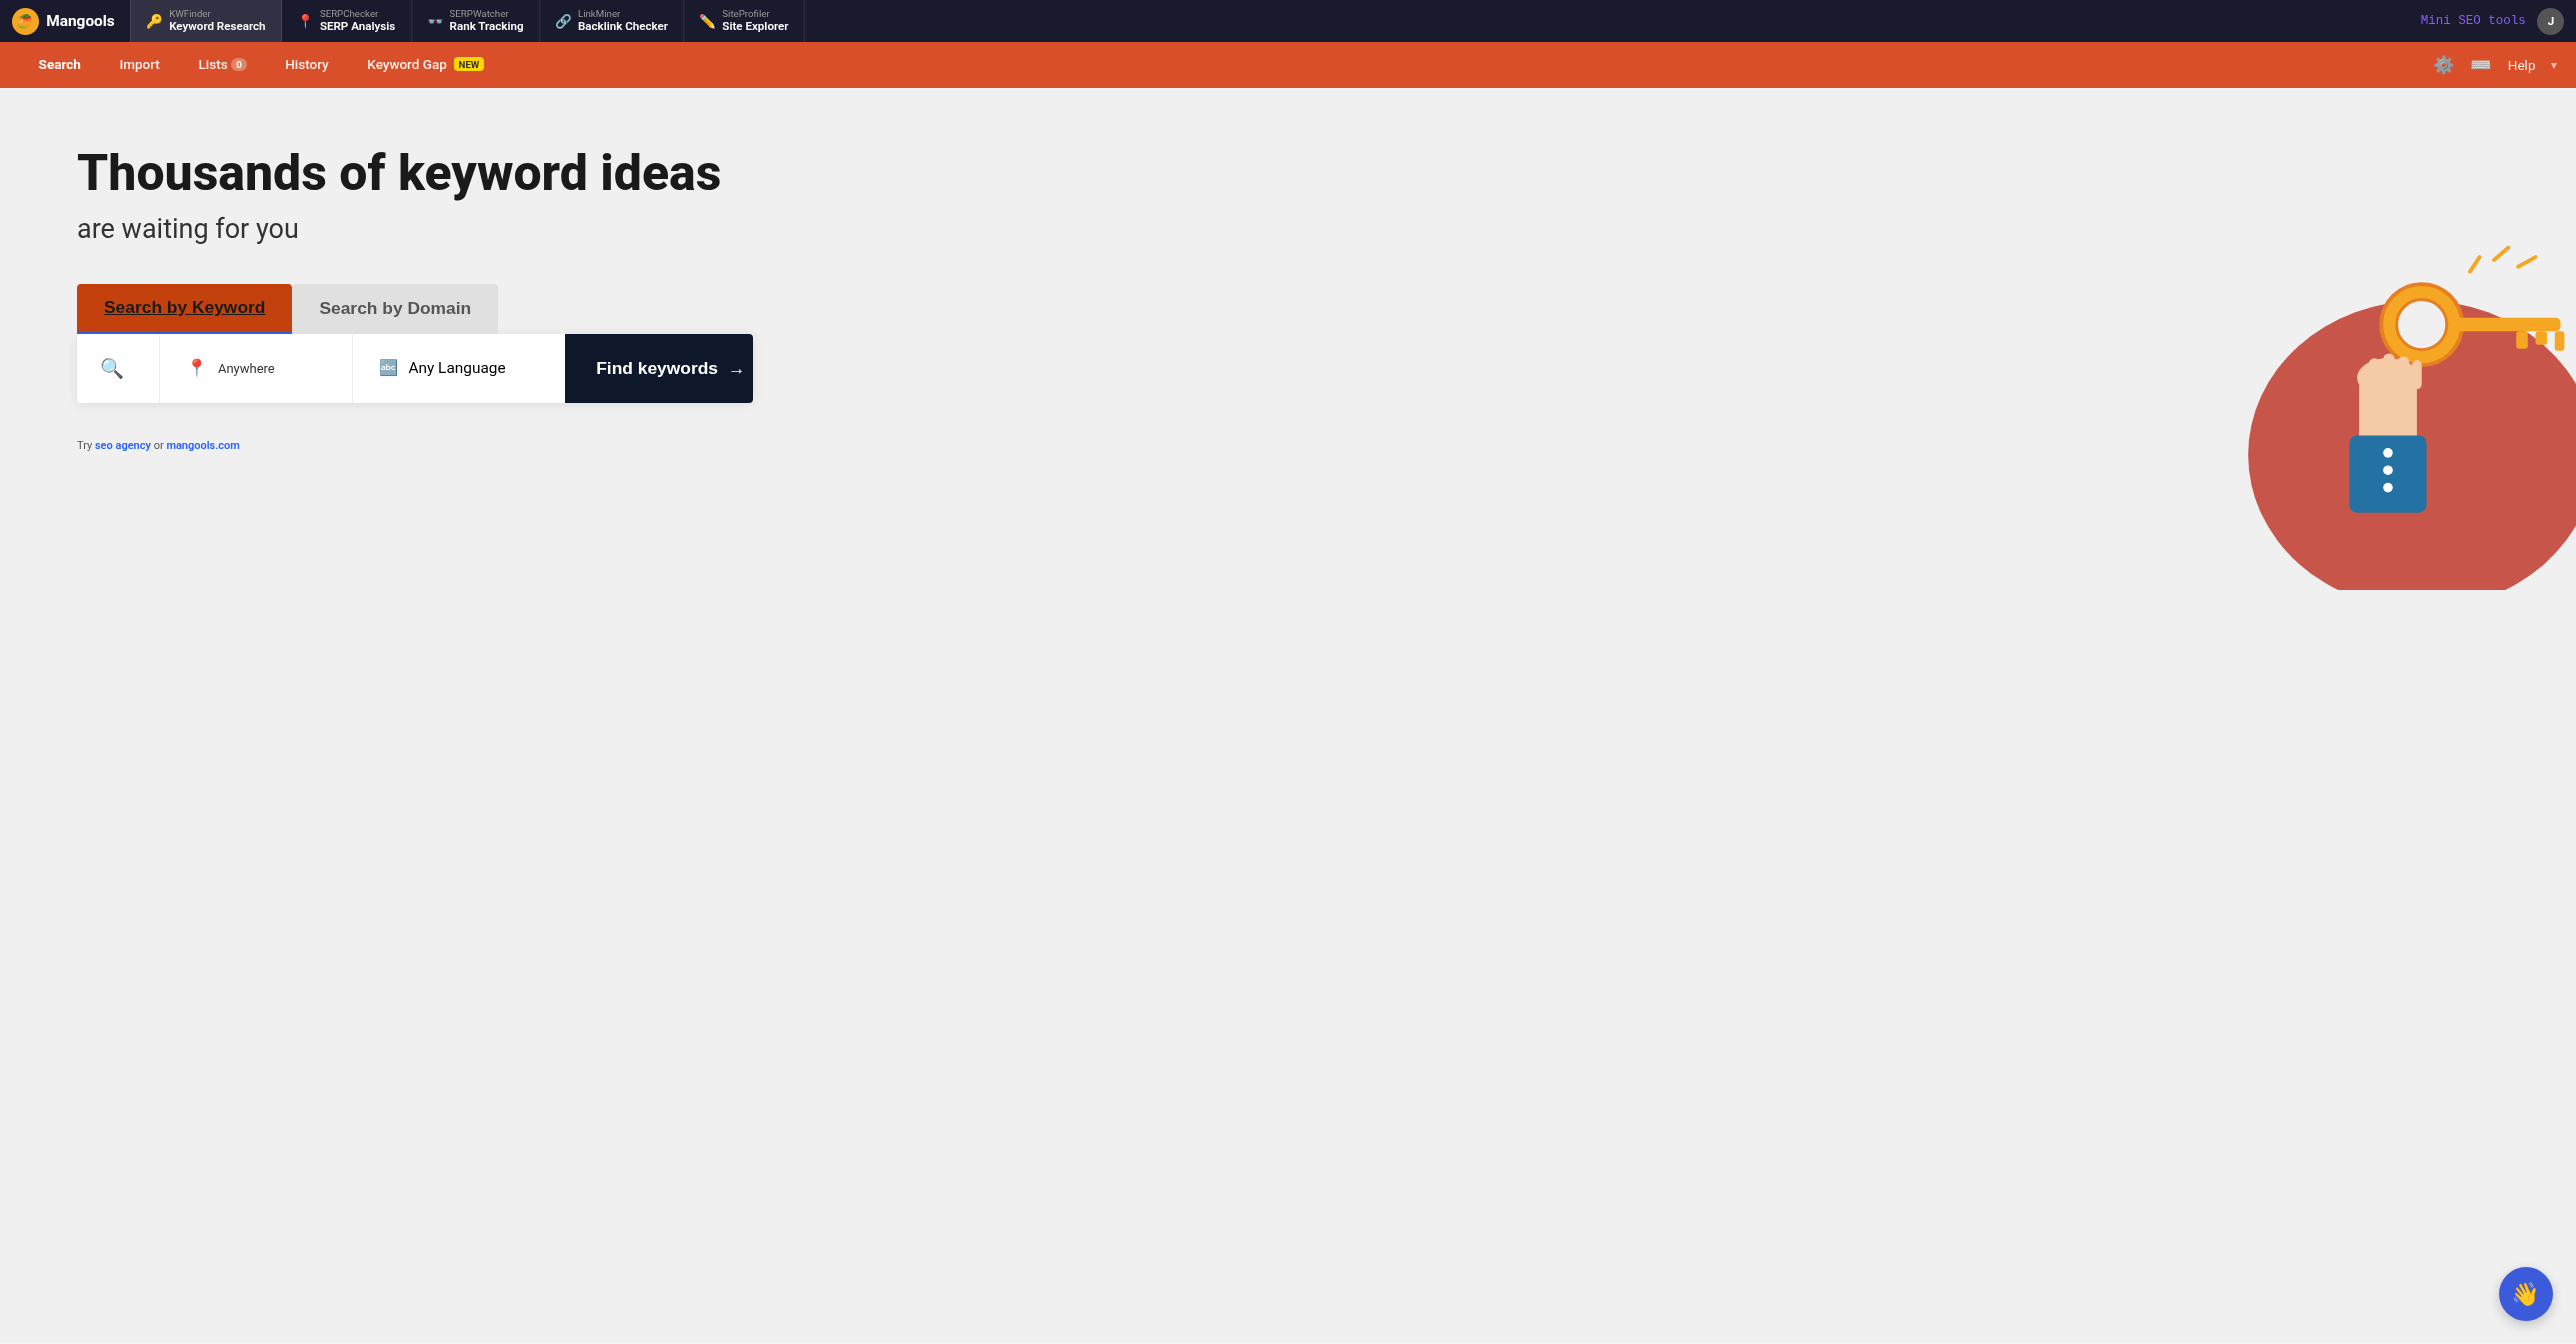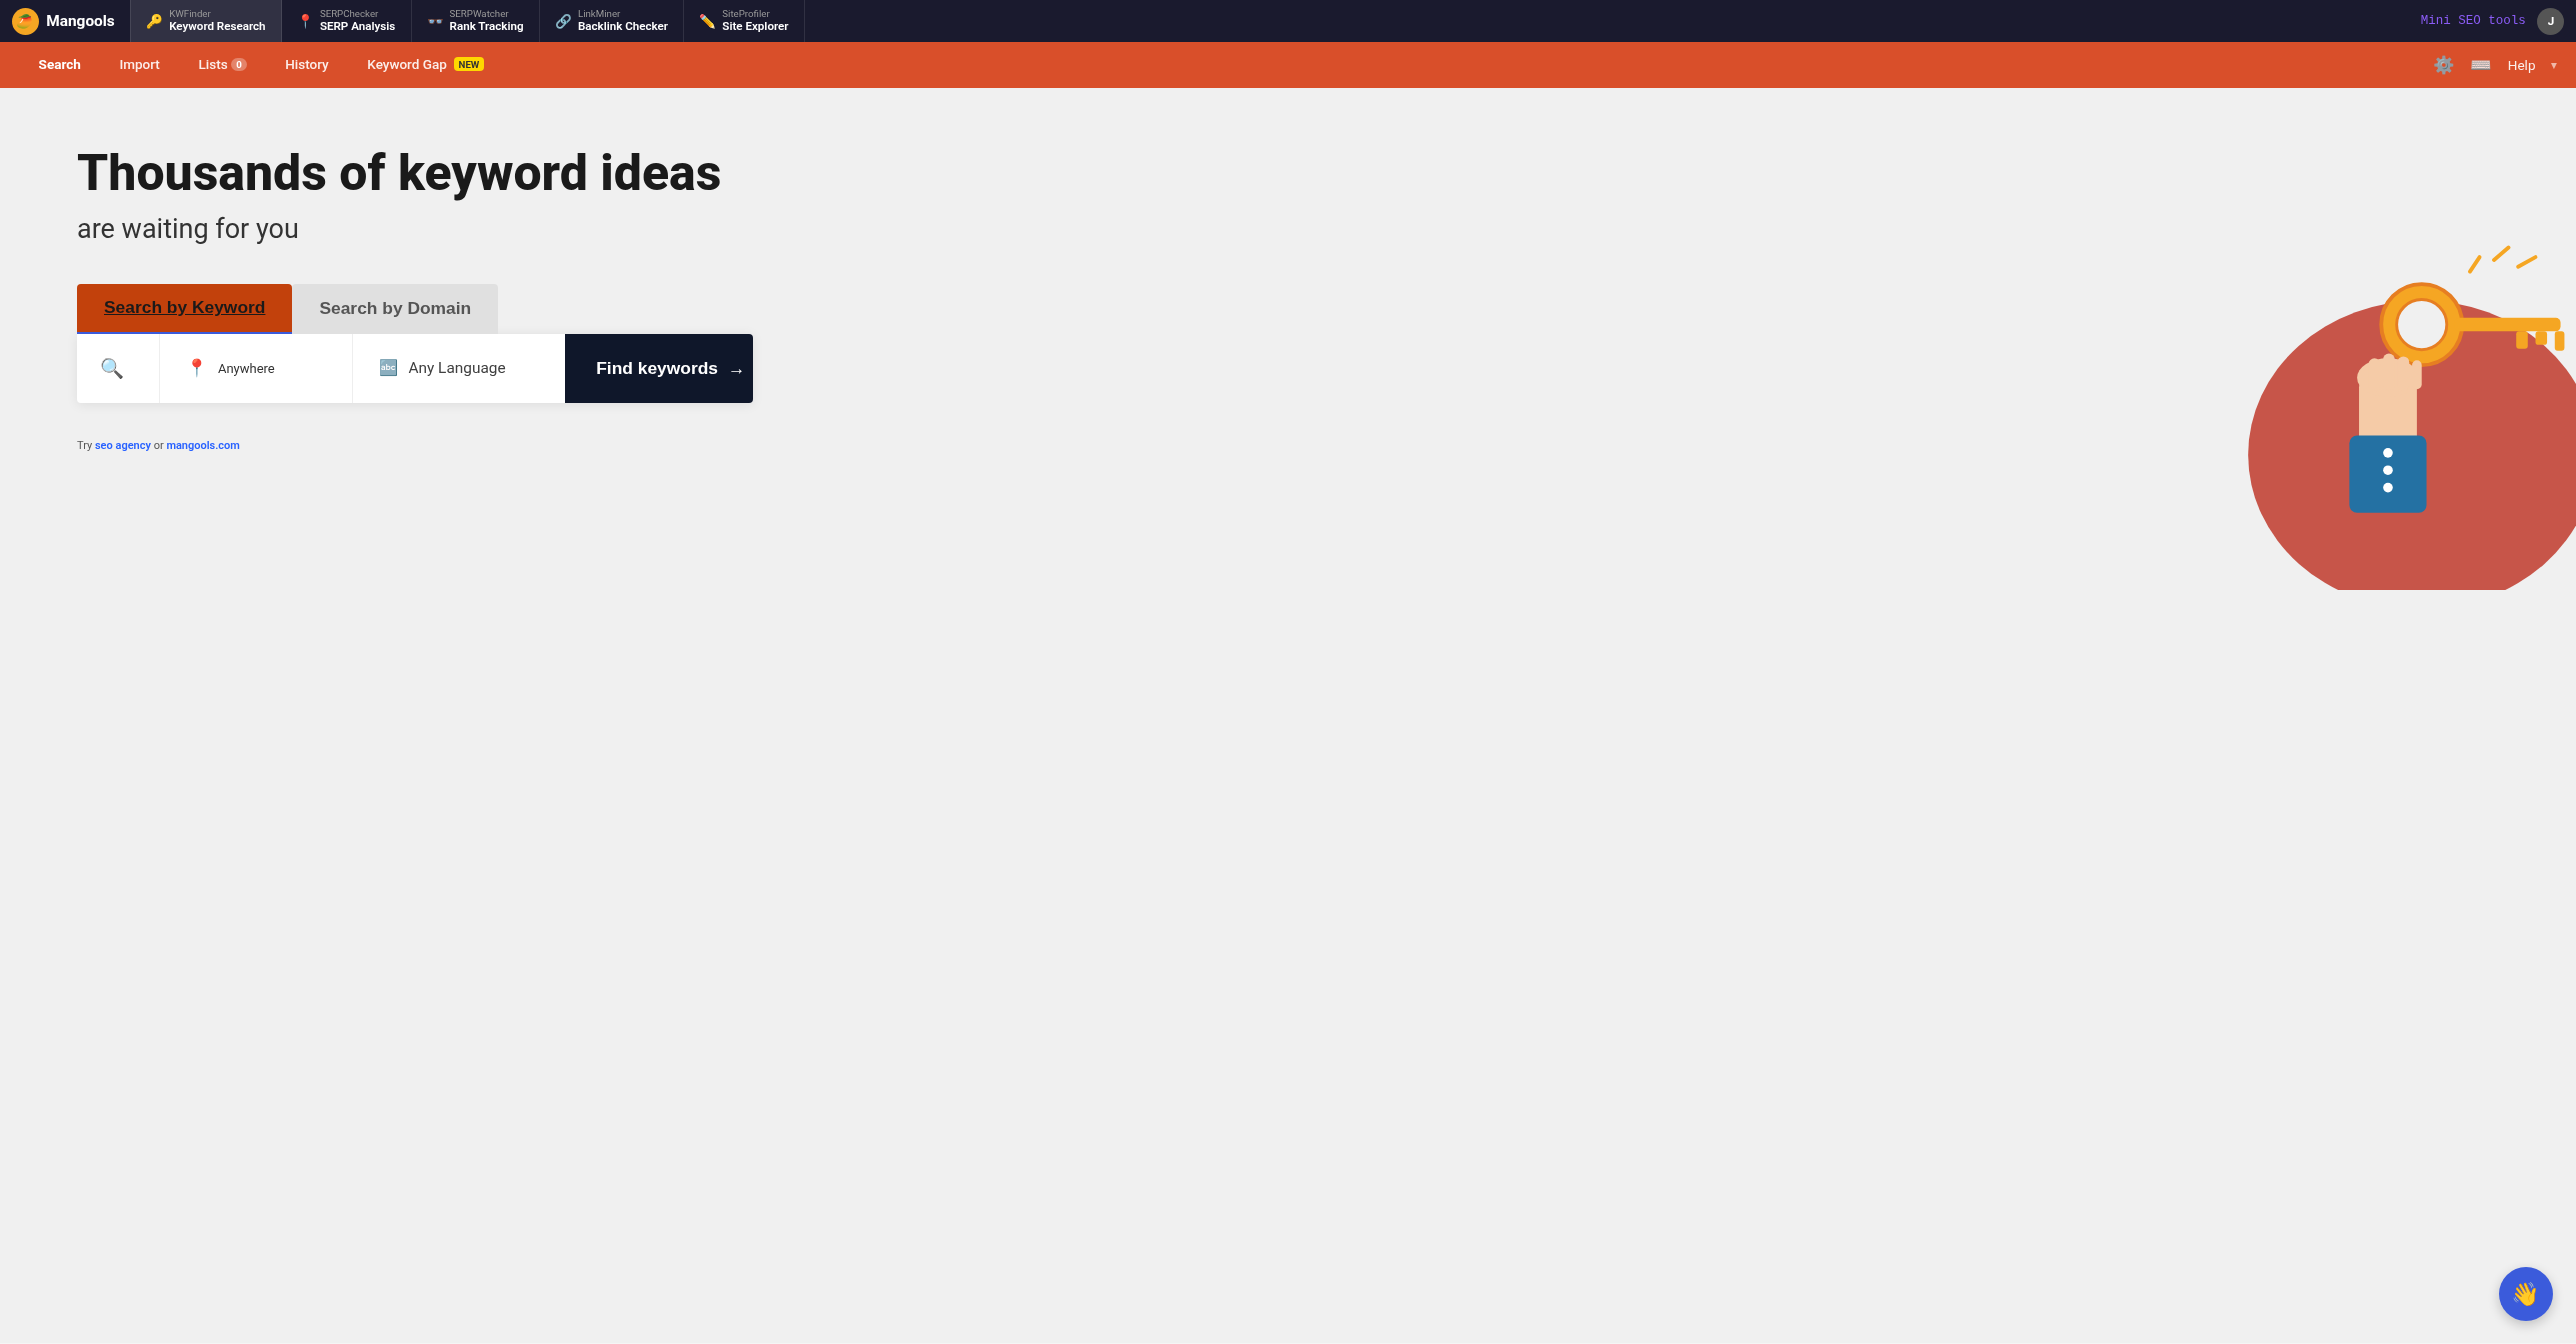"Any Language" .language-text { color: #404040 -> #000000 }
